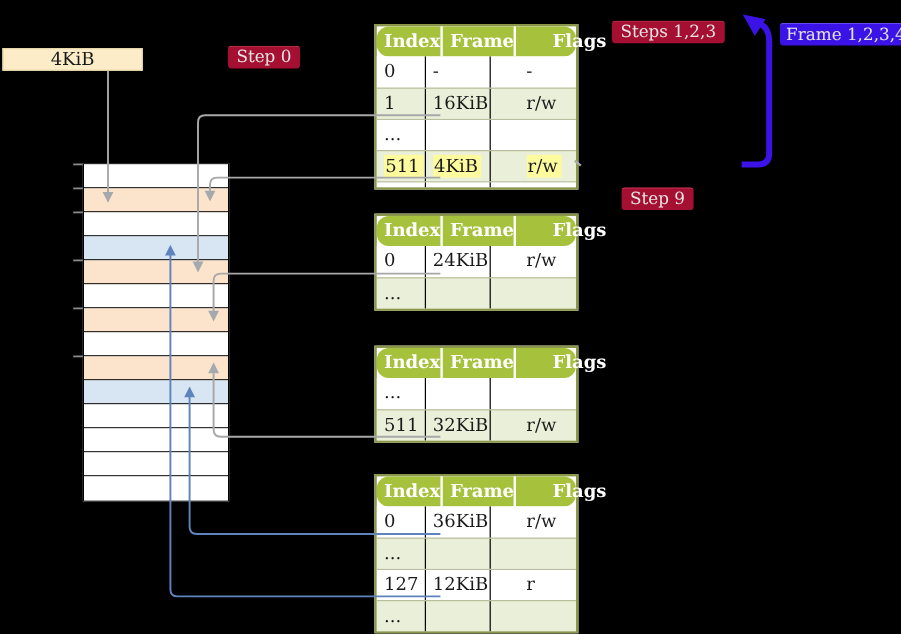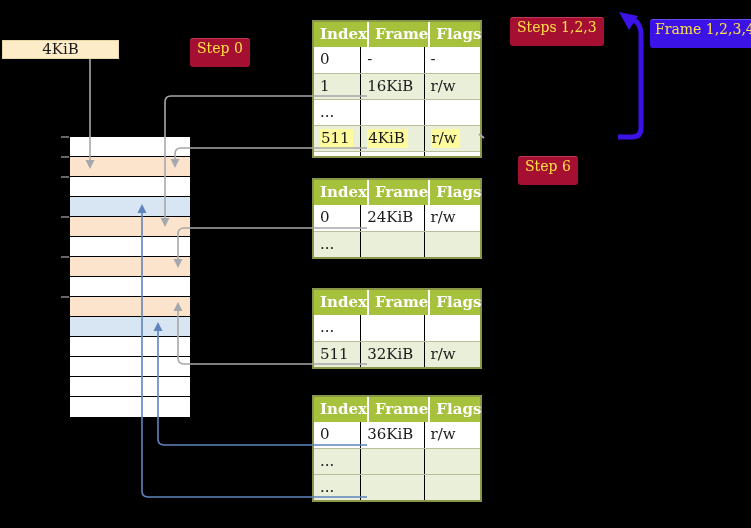"Index" .hrow { border-radius: none -> 10px }
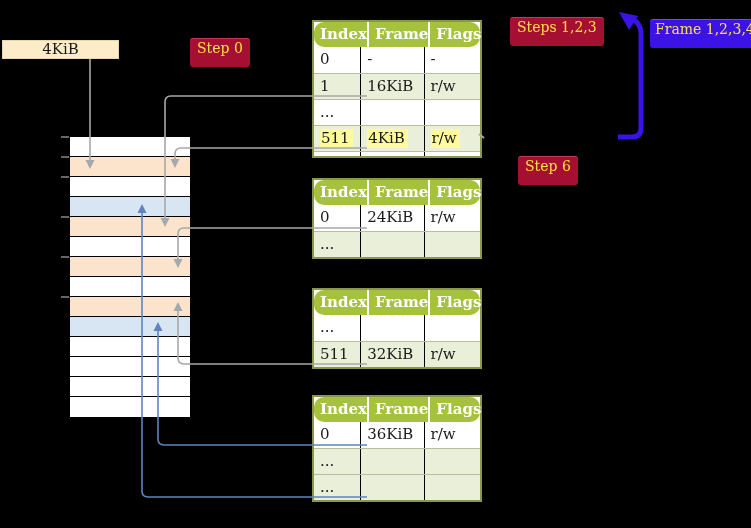"Flags" .c2 { margin-left: none -> 24px }
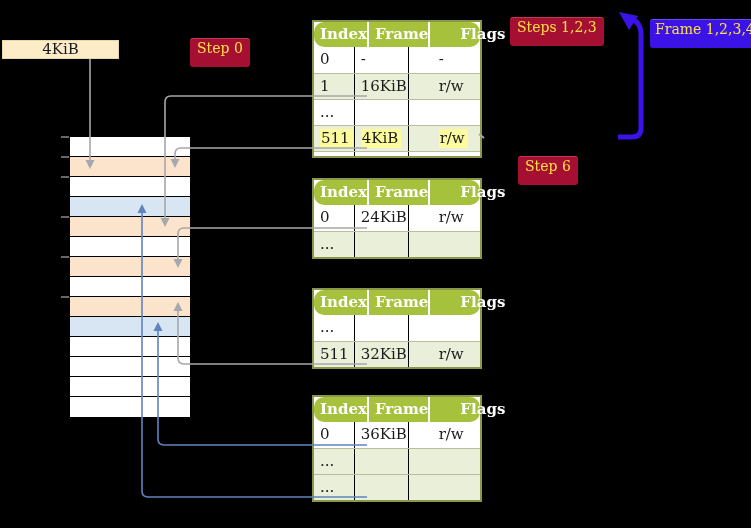"Steps 1,2,3" .badge { color: #fde047 -> #e5e5e5; height: 29px -> 19px }
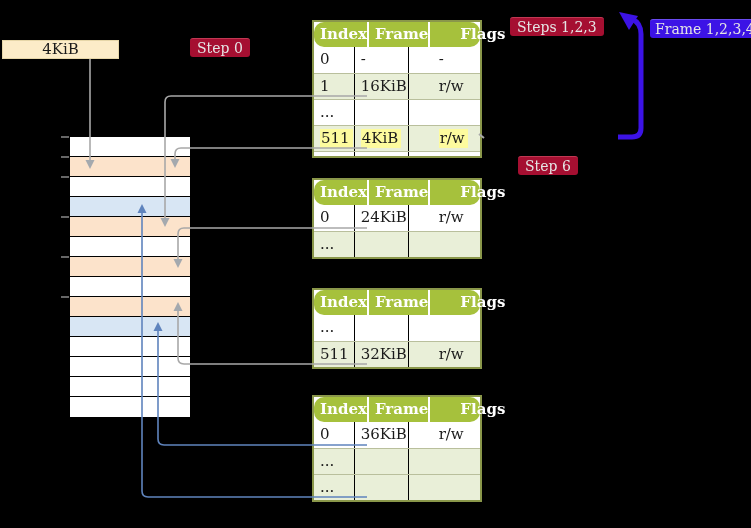"Step 6" span { text: 6 -> 9 }
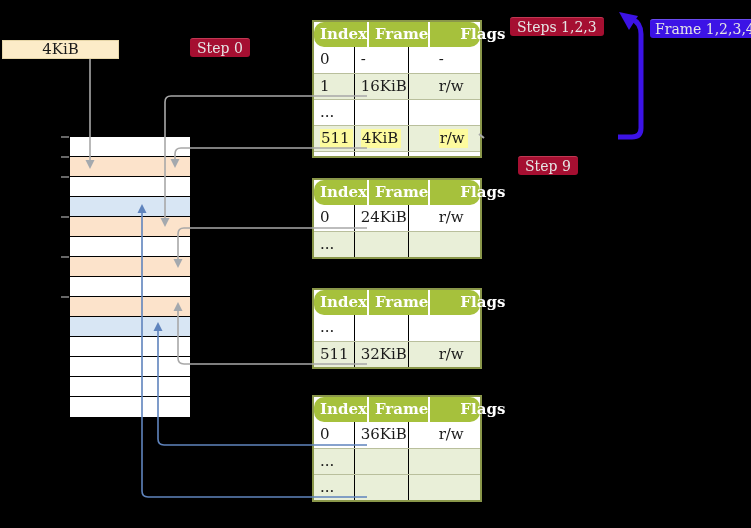"127" div.brow { html: none -> <div> <div>127</div> <div>12KiB</div> <div>r</div> </div> }
